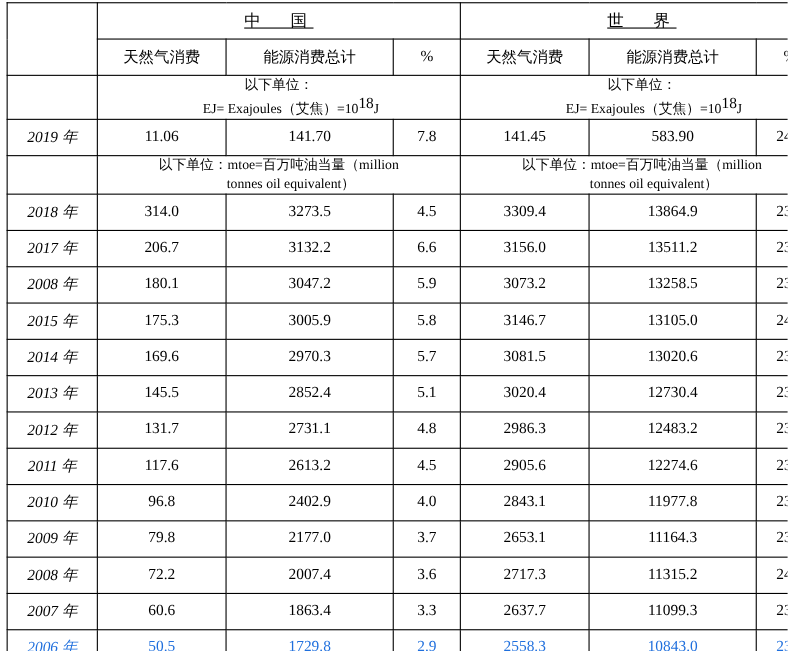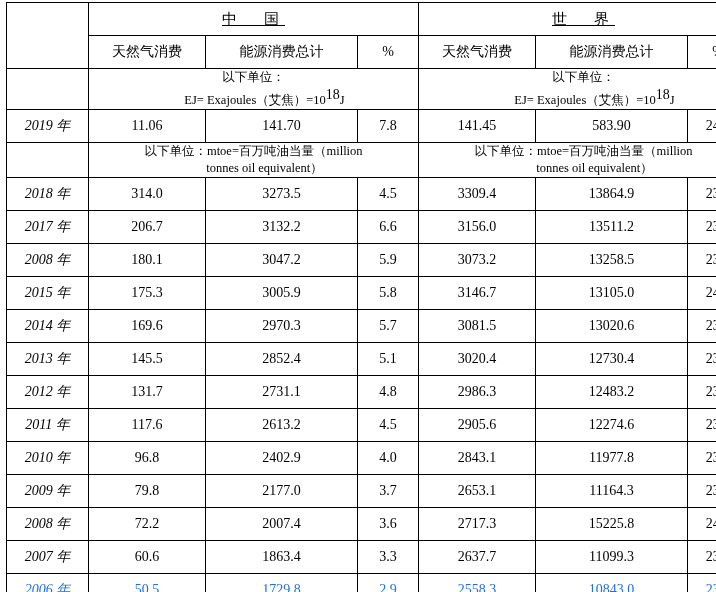"15225.8" td.num { text: 15225.8 -> 11315.2 }
